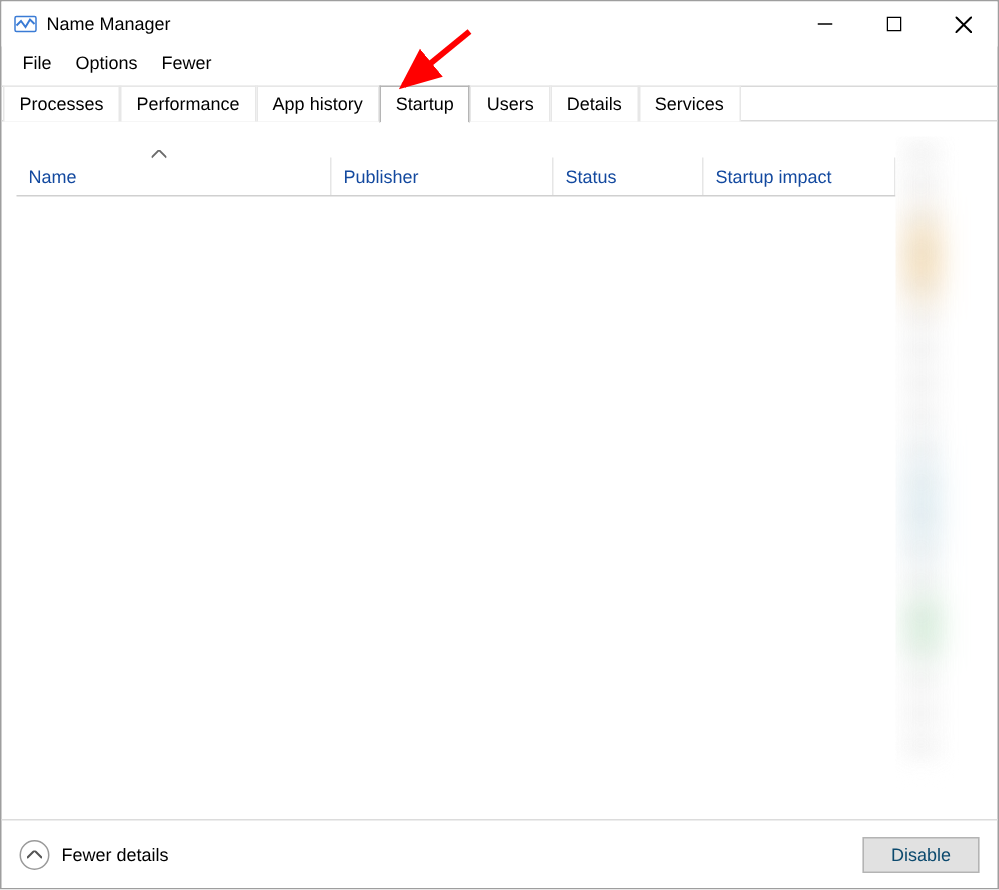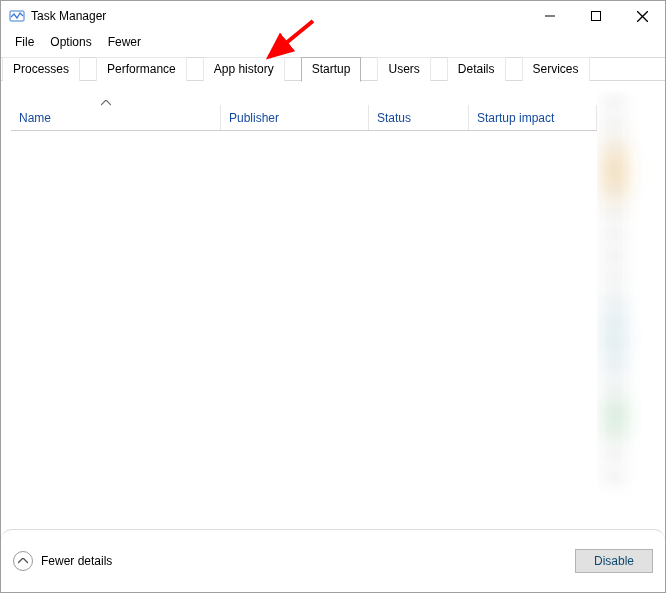"Task Manager" span.title { text: Task -> Name }
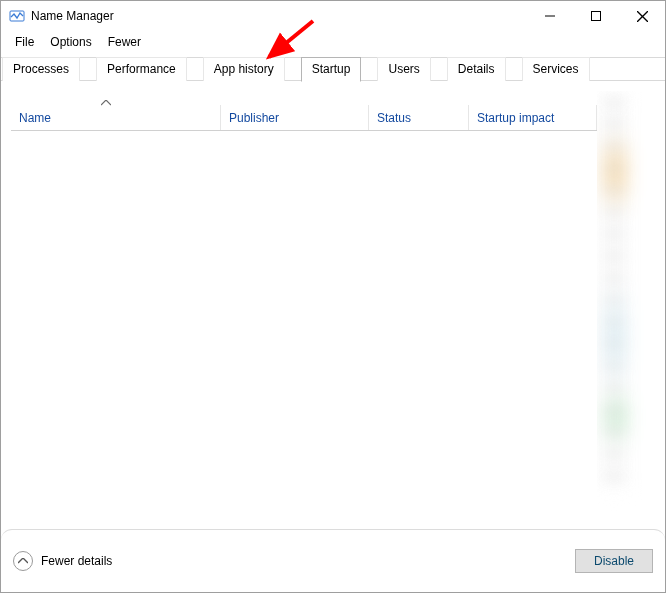"Processes" .tabstrip { gap: 16px -> none }
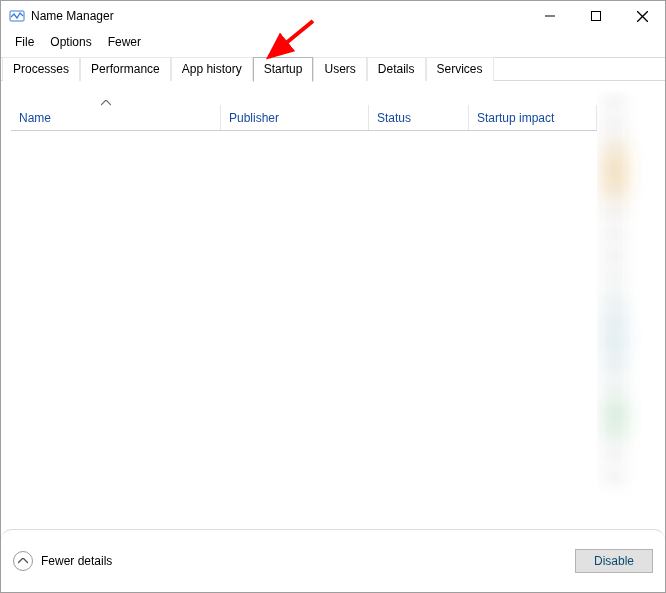"Fewer details" .footer { border-radius: 11px -> none; height: 63px -> 46px }
